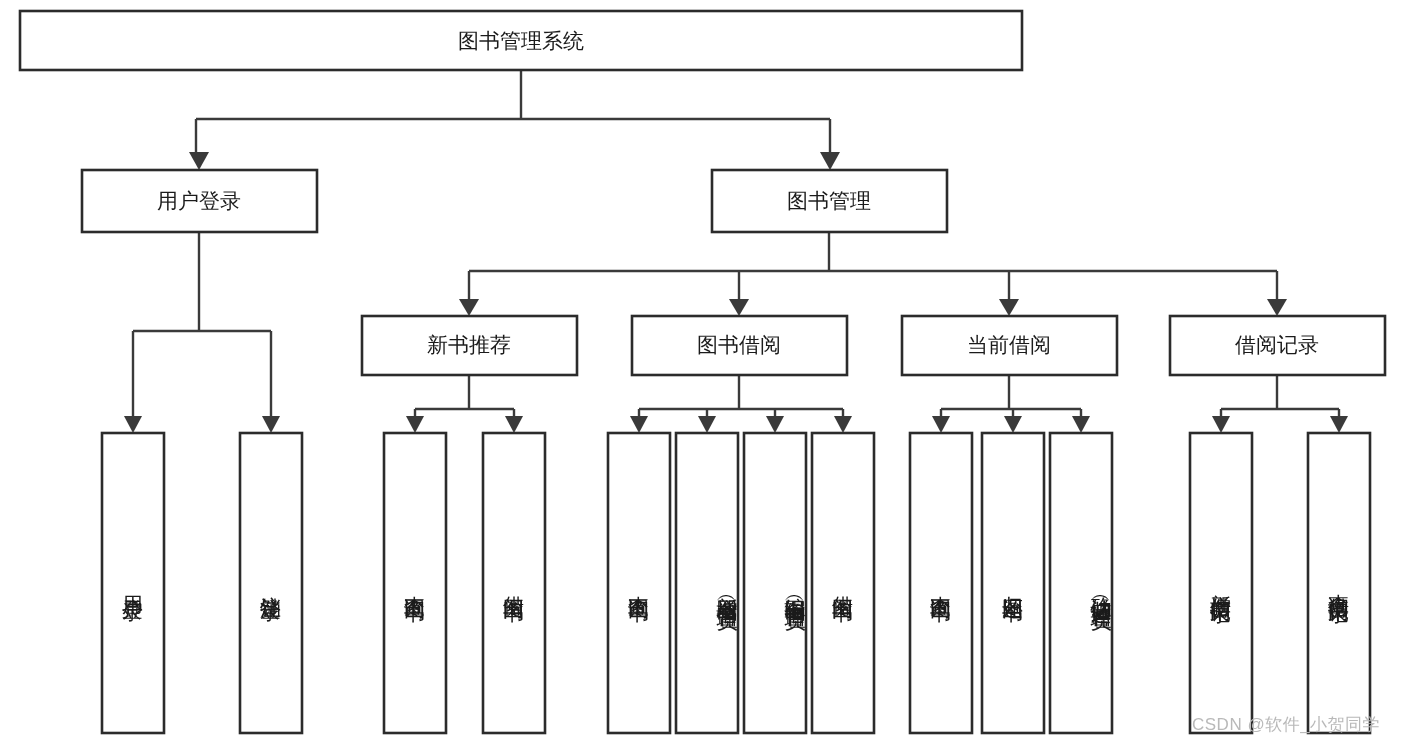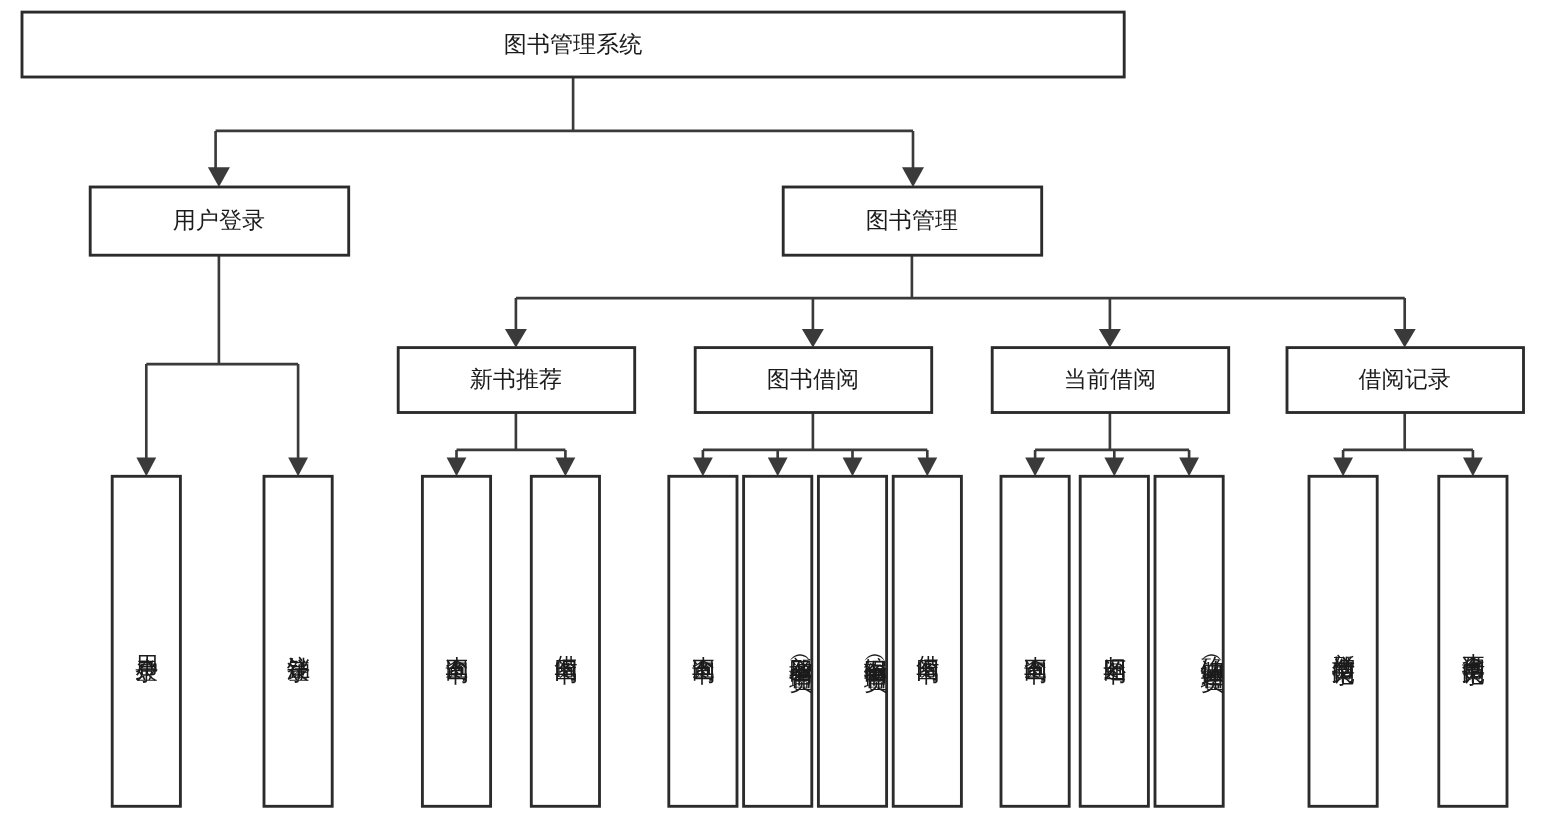"CSDN @软件_小贺同学" div.watermark { html: none -> <div>CSDN @软件_小贺同学</div> }
